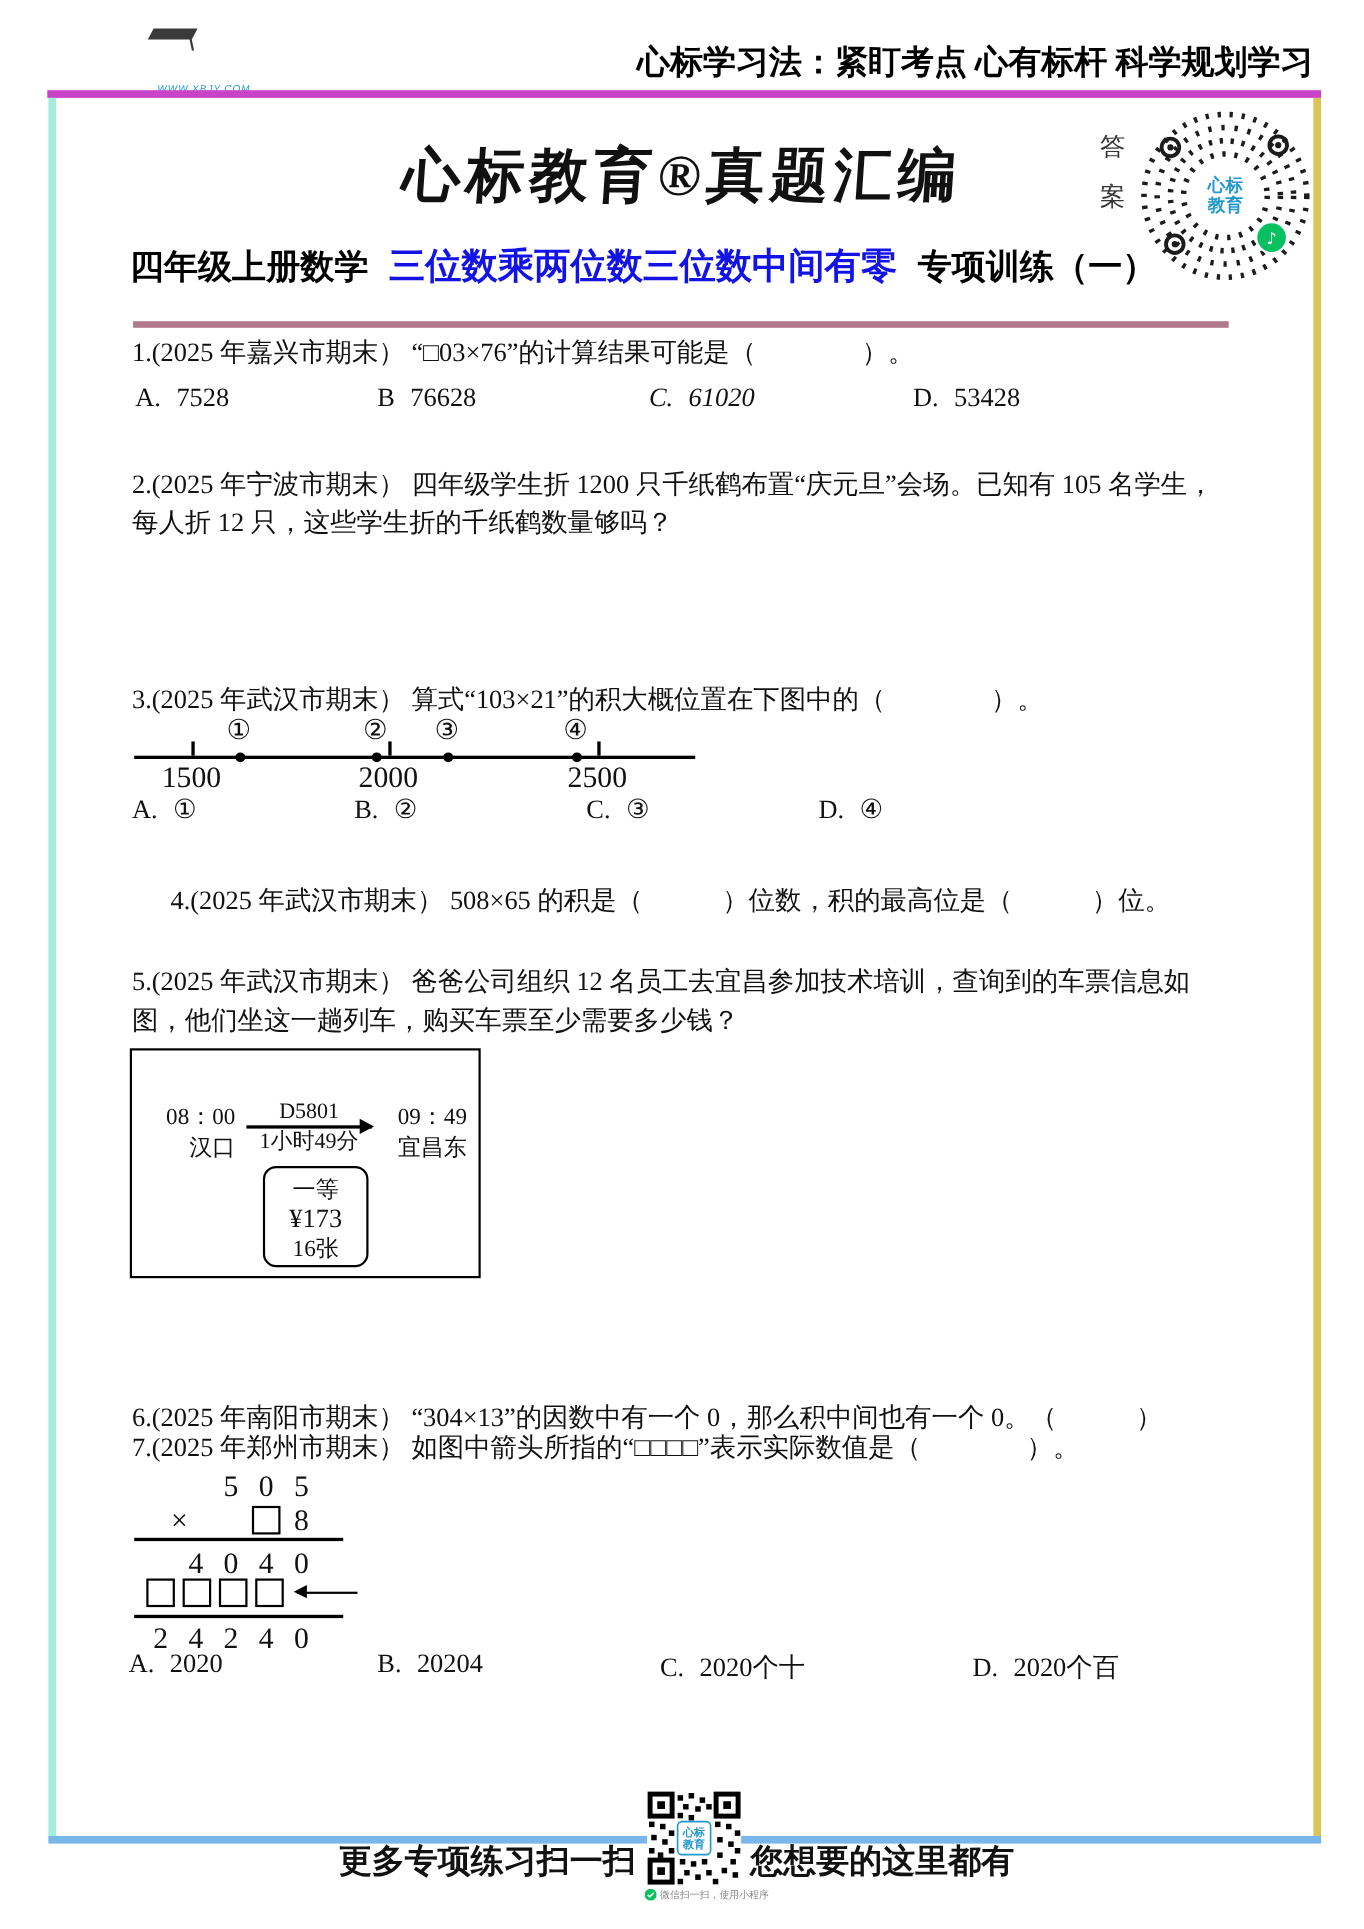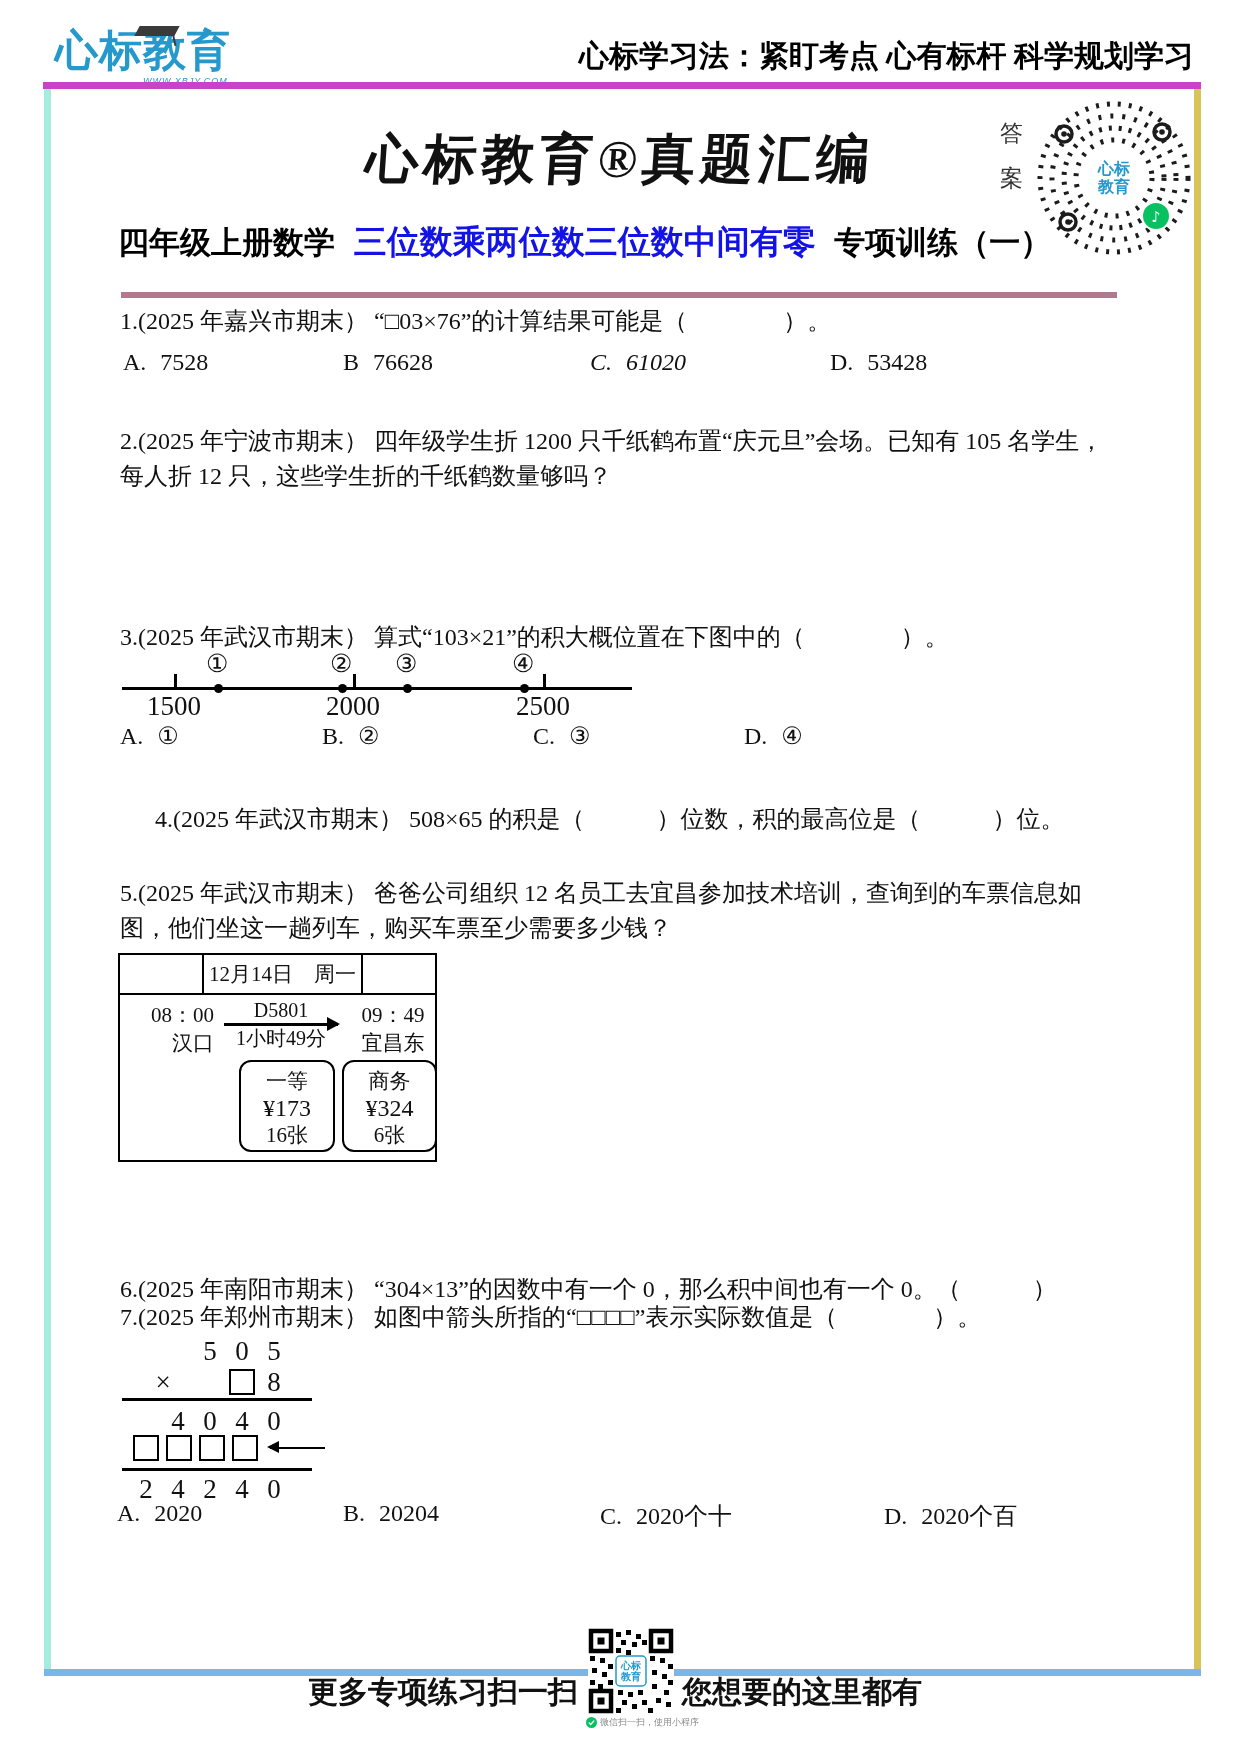"心标教育" div.logo-text { html: <div>心标教育</div> -> none }
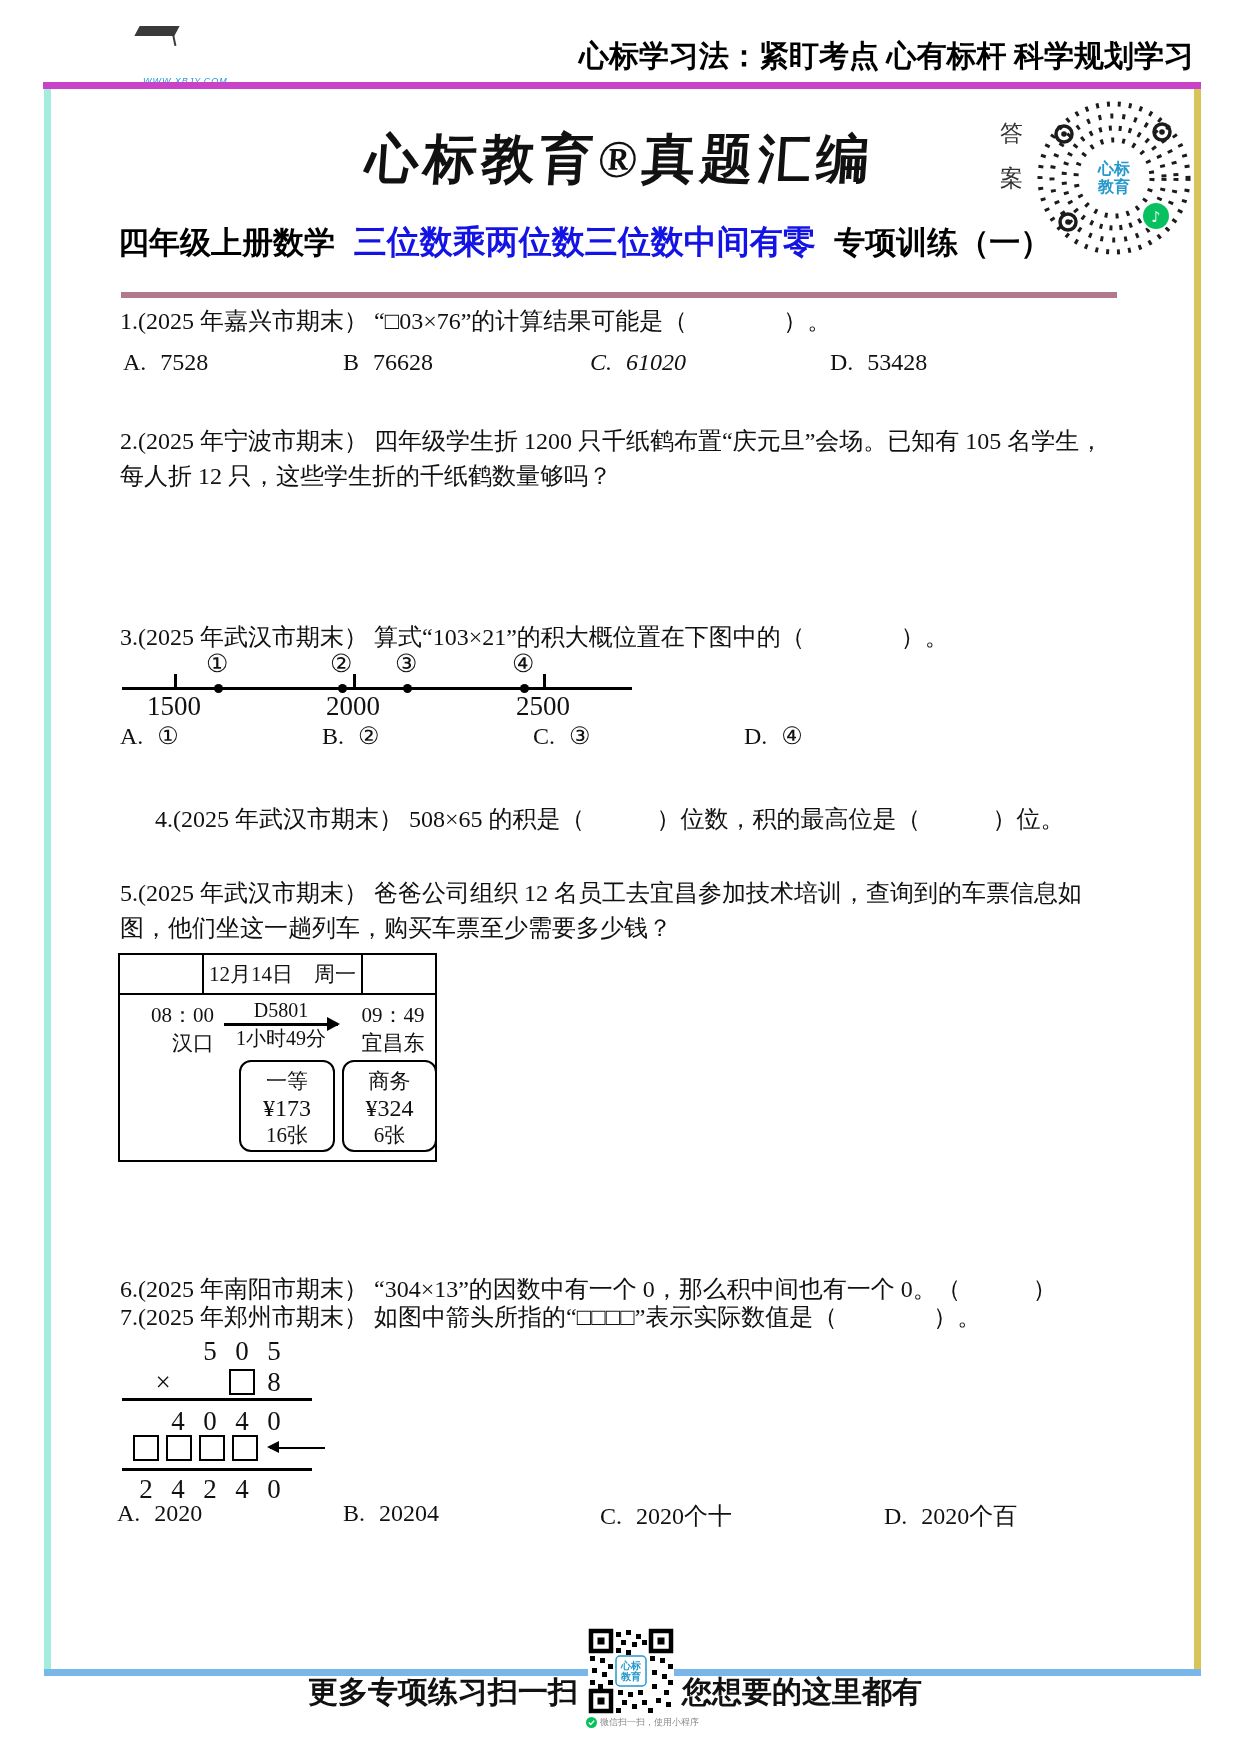"12月14日 周一" div.tk-r1 { html: <div> <div>12月14日 周一</div> </div> -> none }
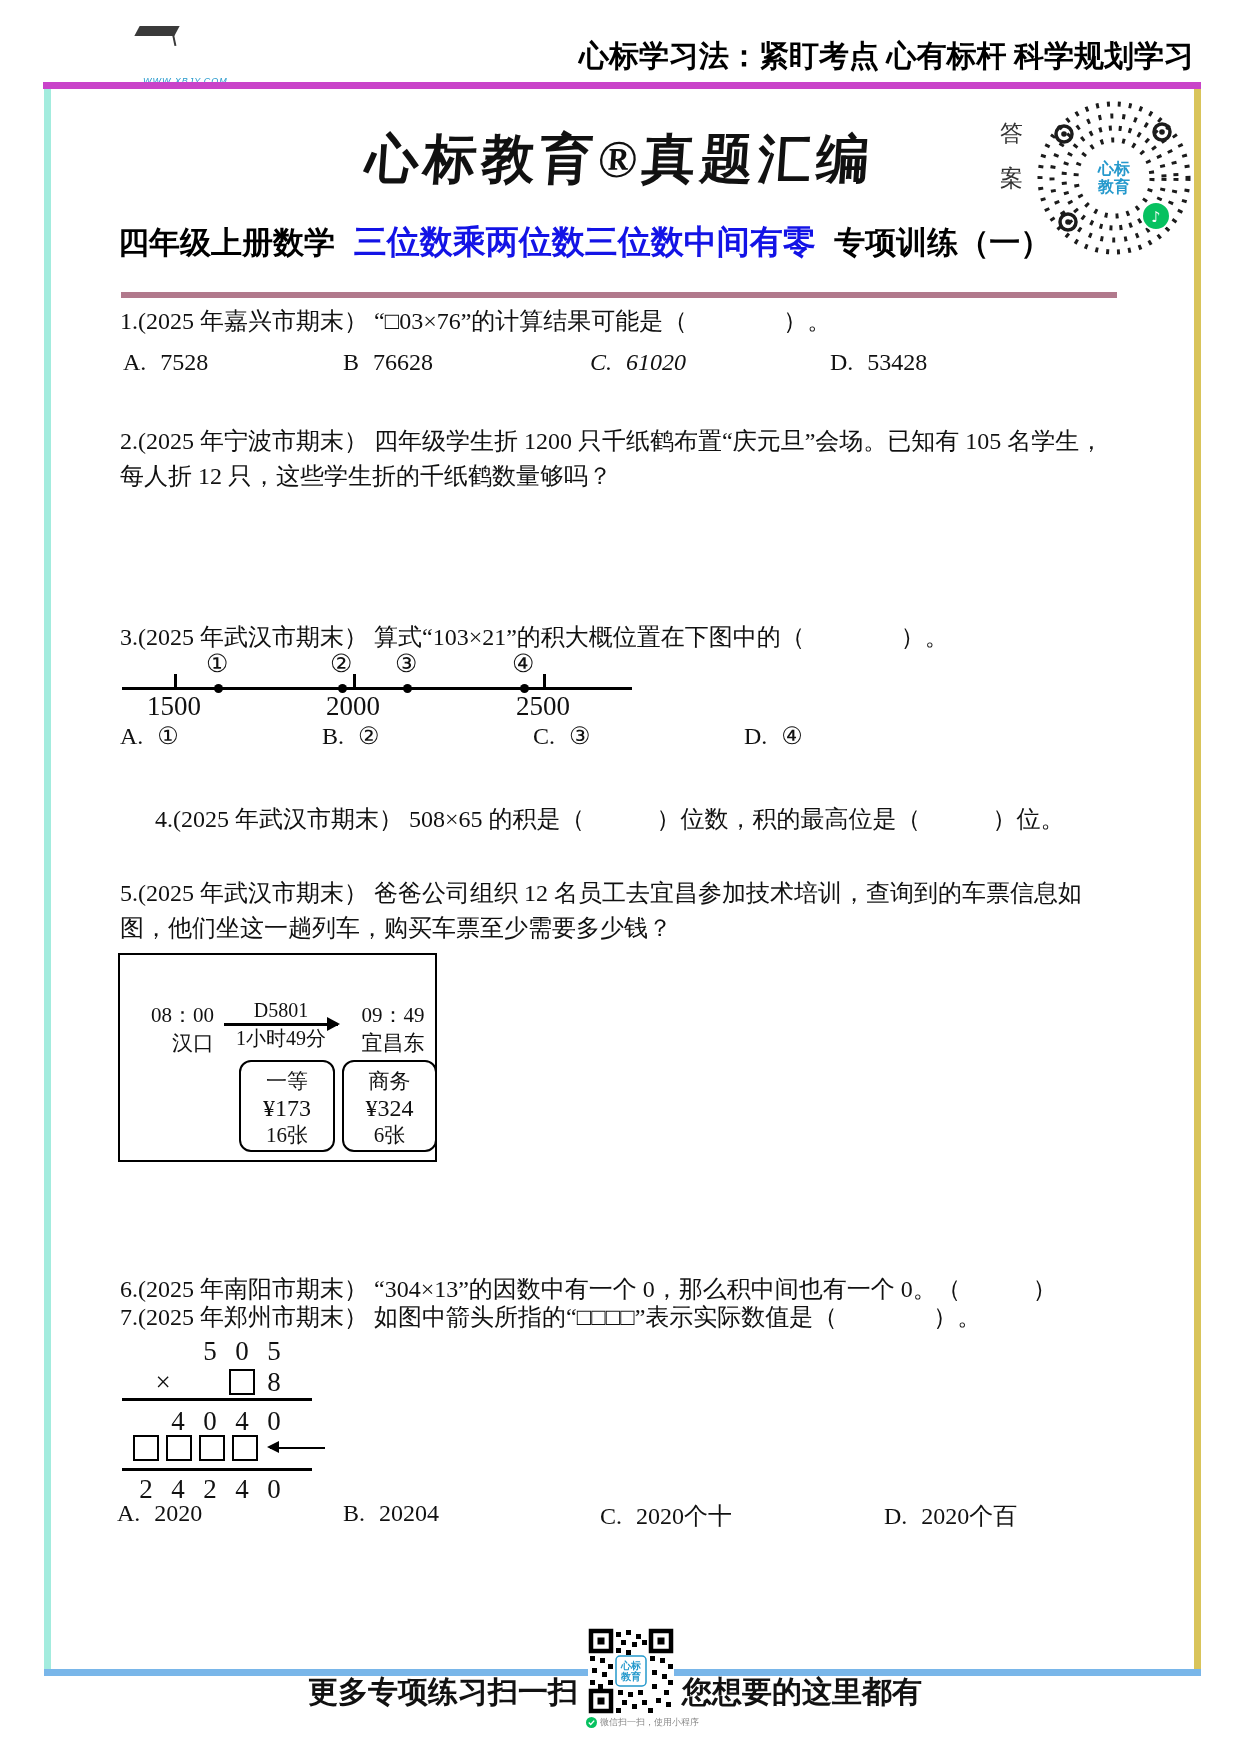"商务" div.tk-box { html: <div> <div>商务</div> <div>¥324</div> <div>6张</div> </div> -> none }
